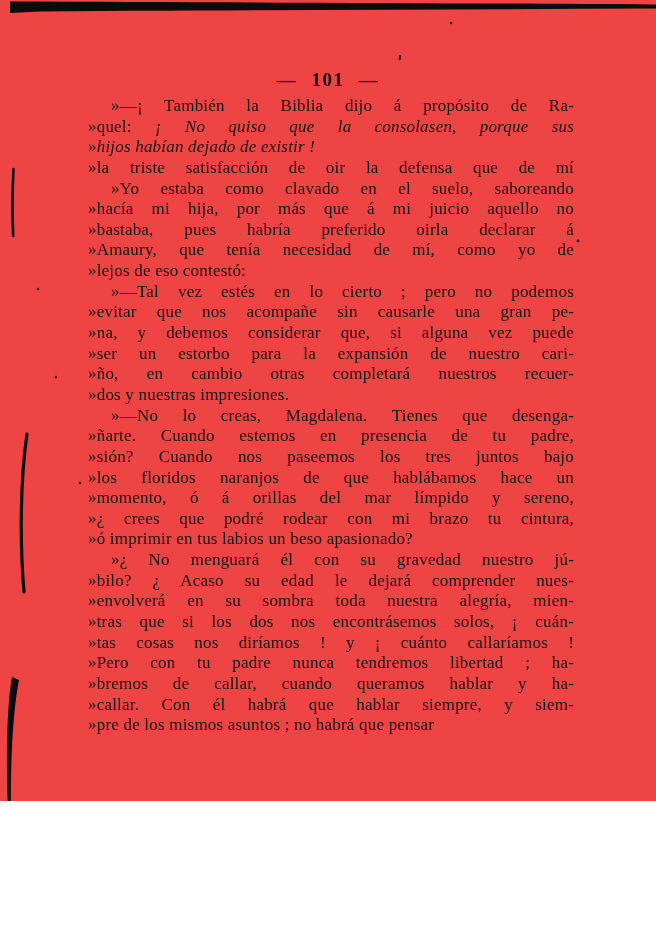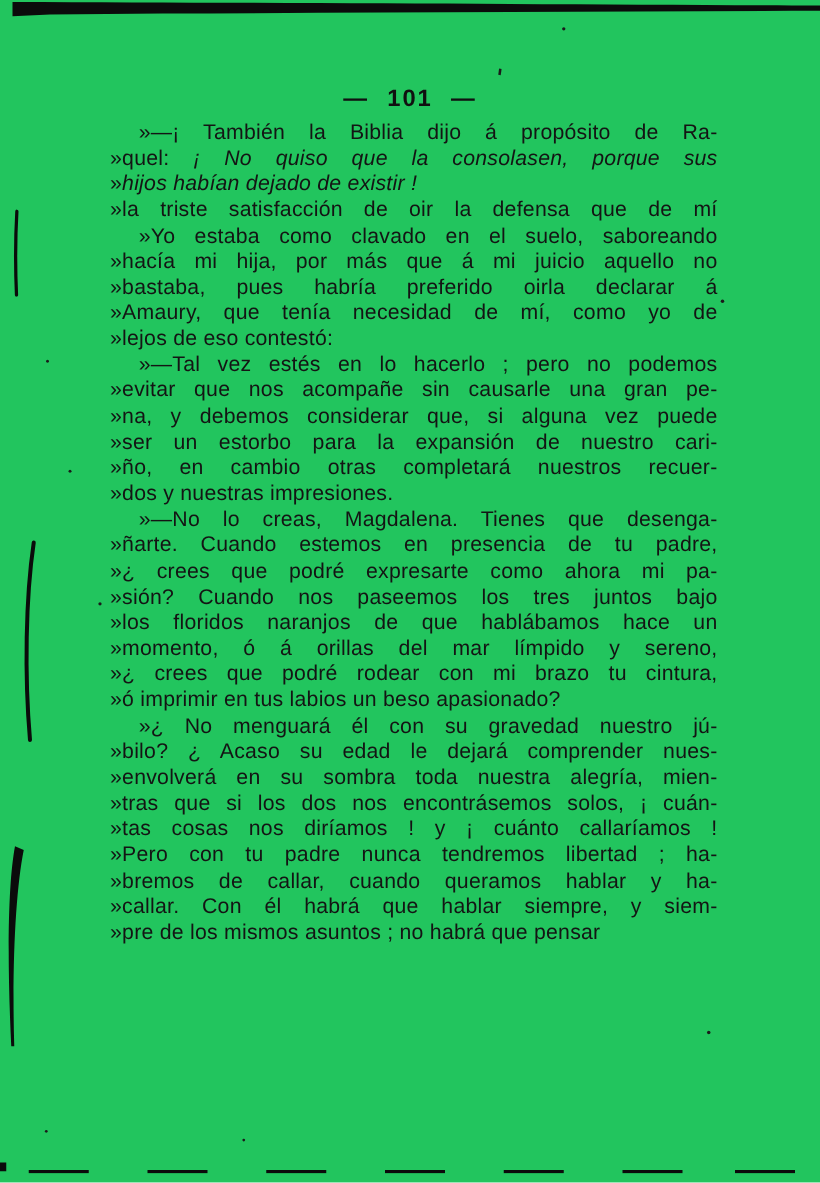"— 101 —" .page { background: #22c55e -> #ef4444; font-family: Liberation Sans, sans-serif -> Liberation Serif, serif; height: 946px -> 801px }
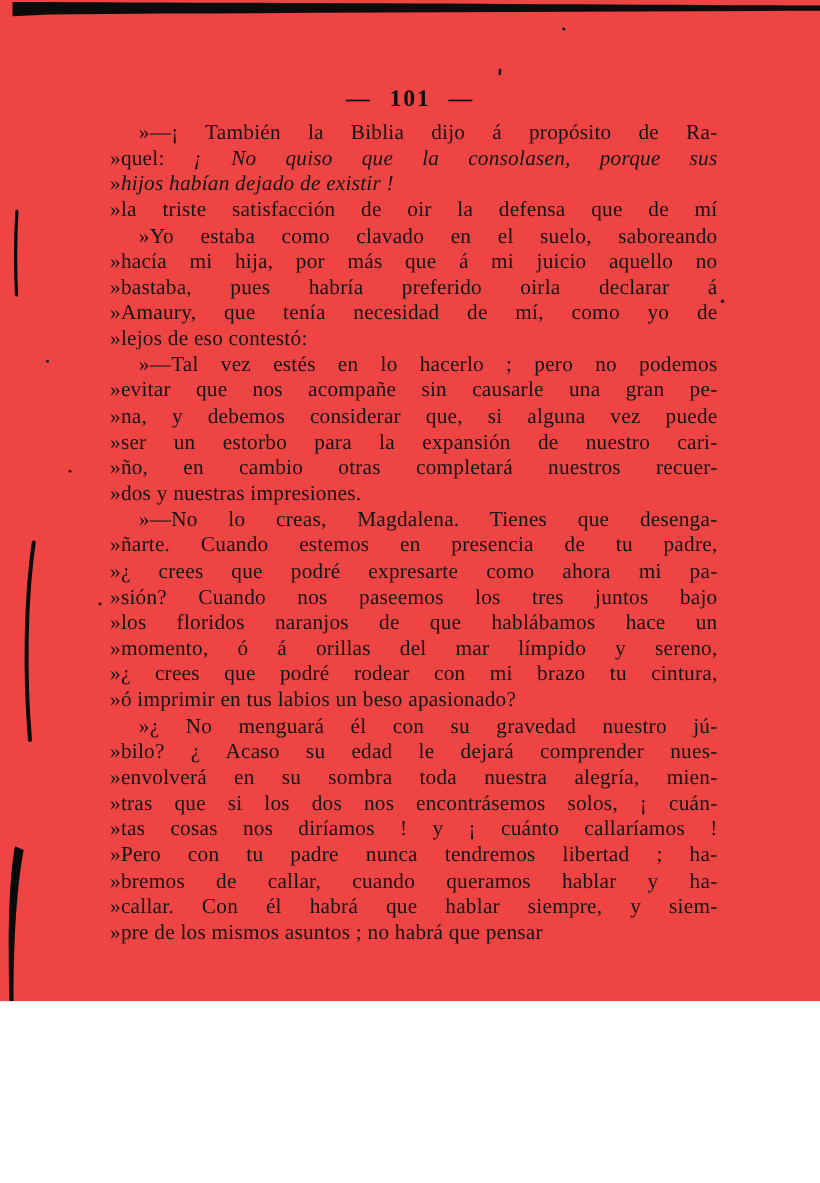"»—Tal vez estés en lo" span { text: hacerlo -> cierto }
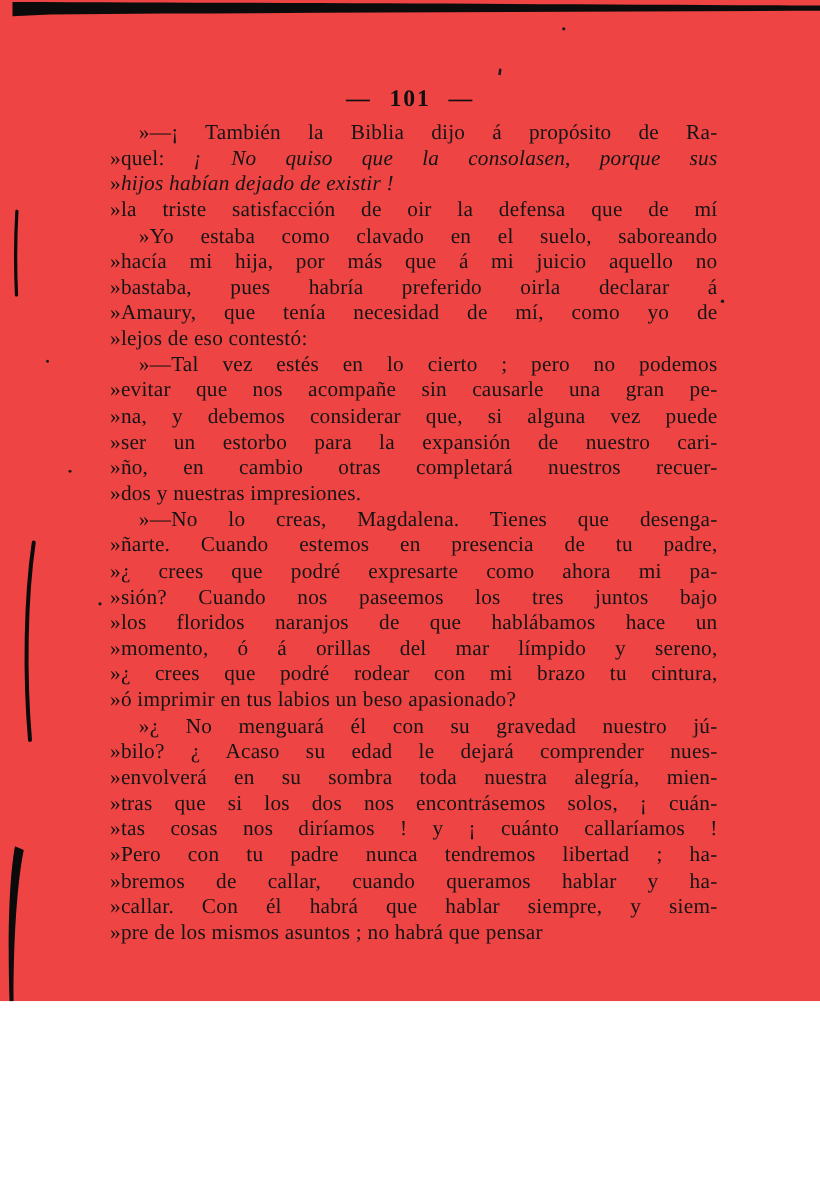"»¿ crees que podré expresarte" div.line { html: <div><span>»¿ crees que podré expresarte como ahora mi pa-</span></div> -> none }
